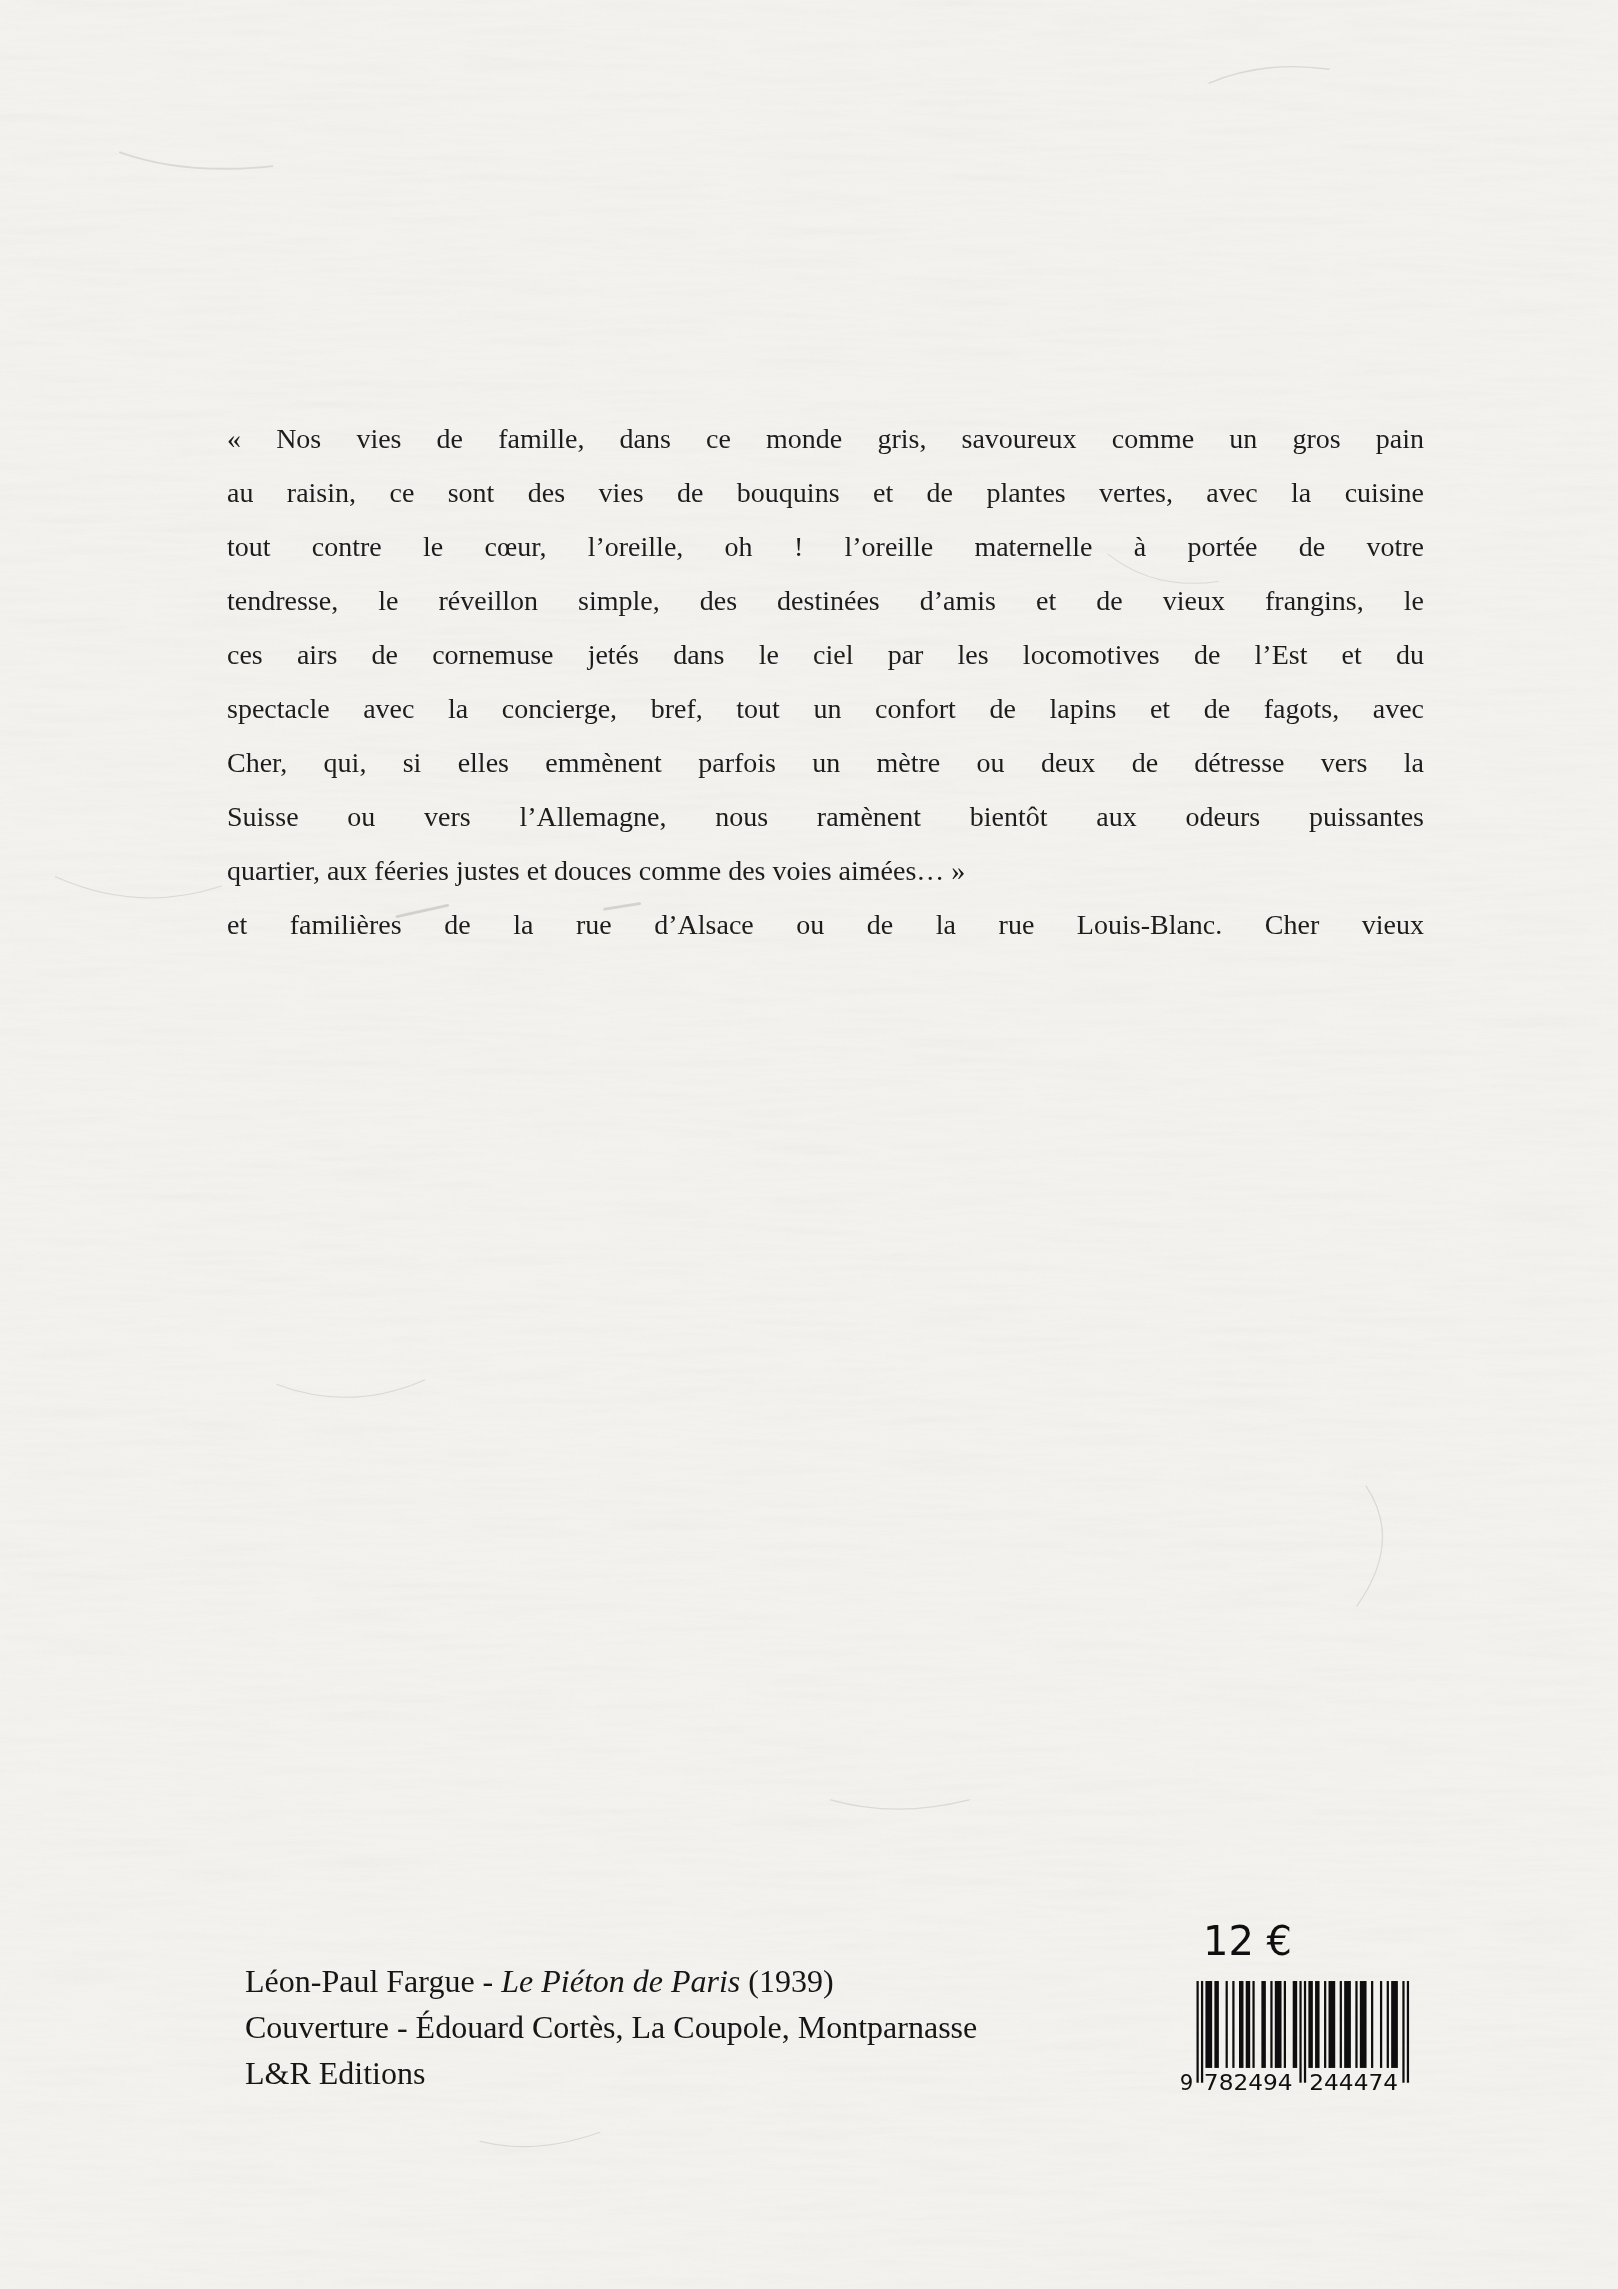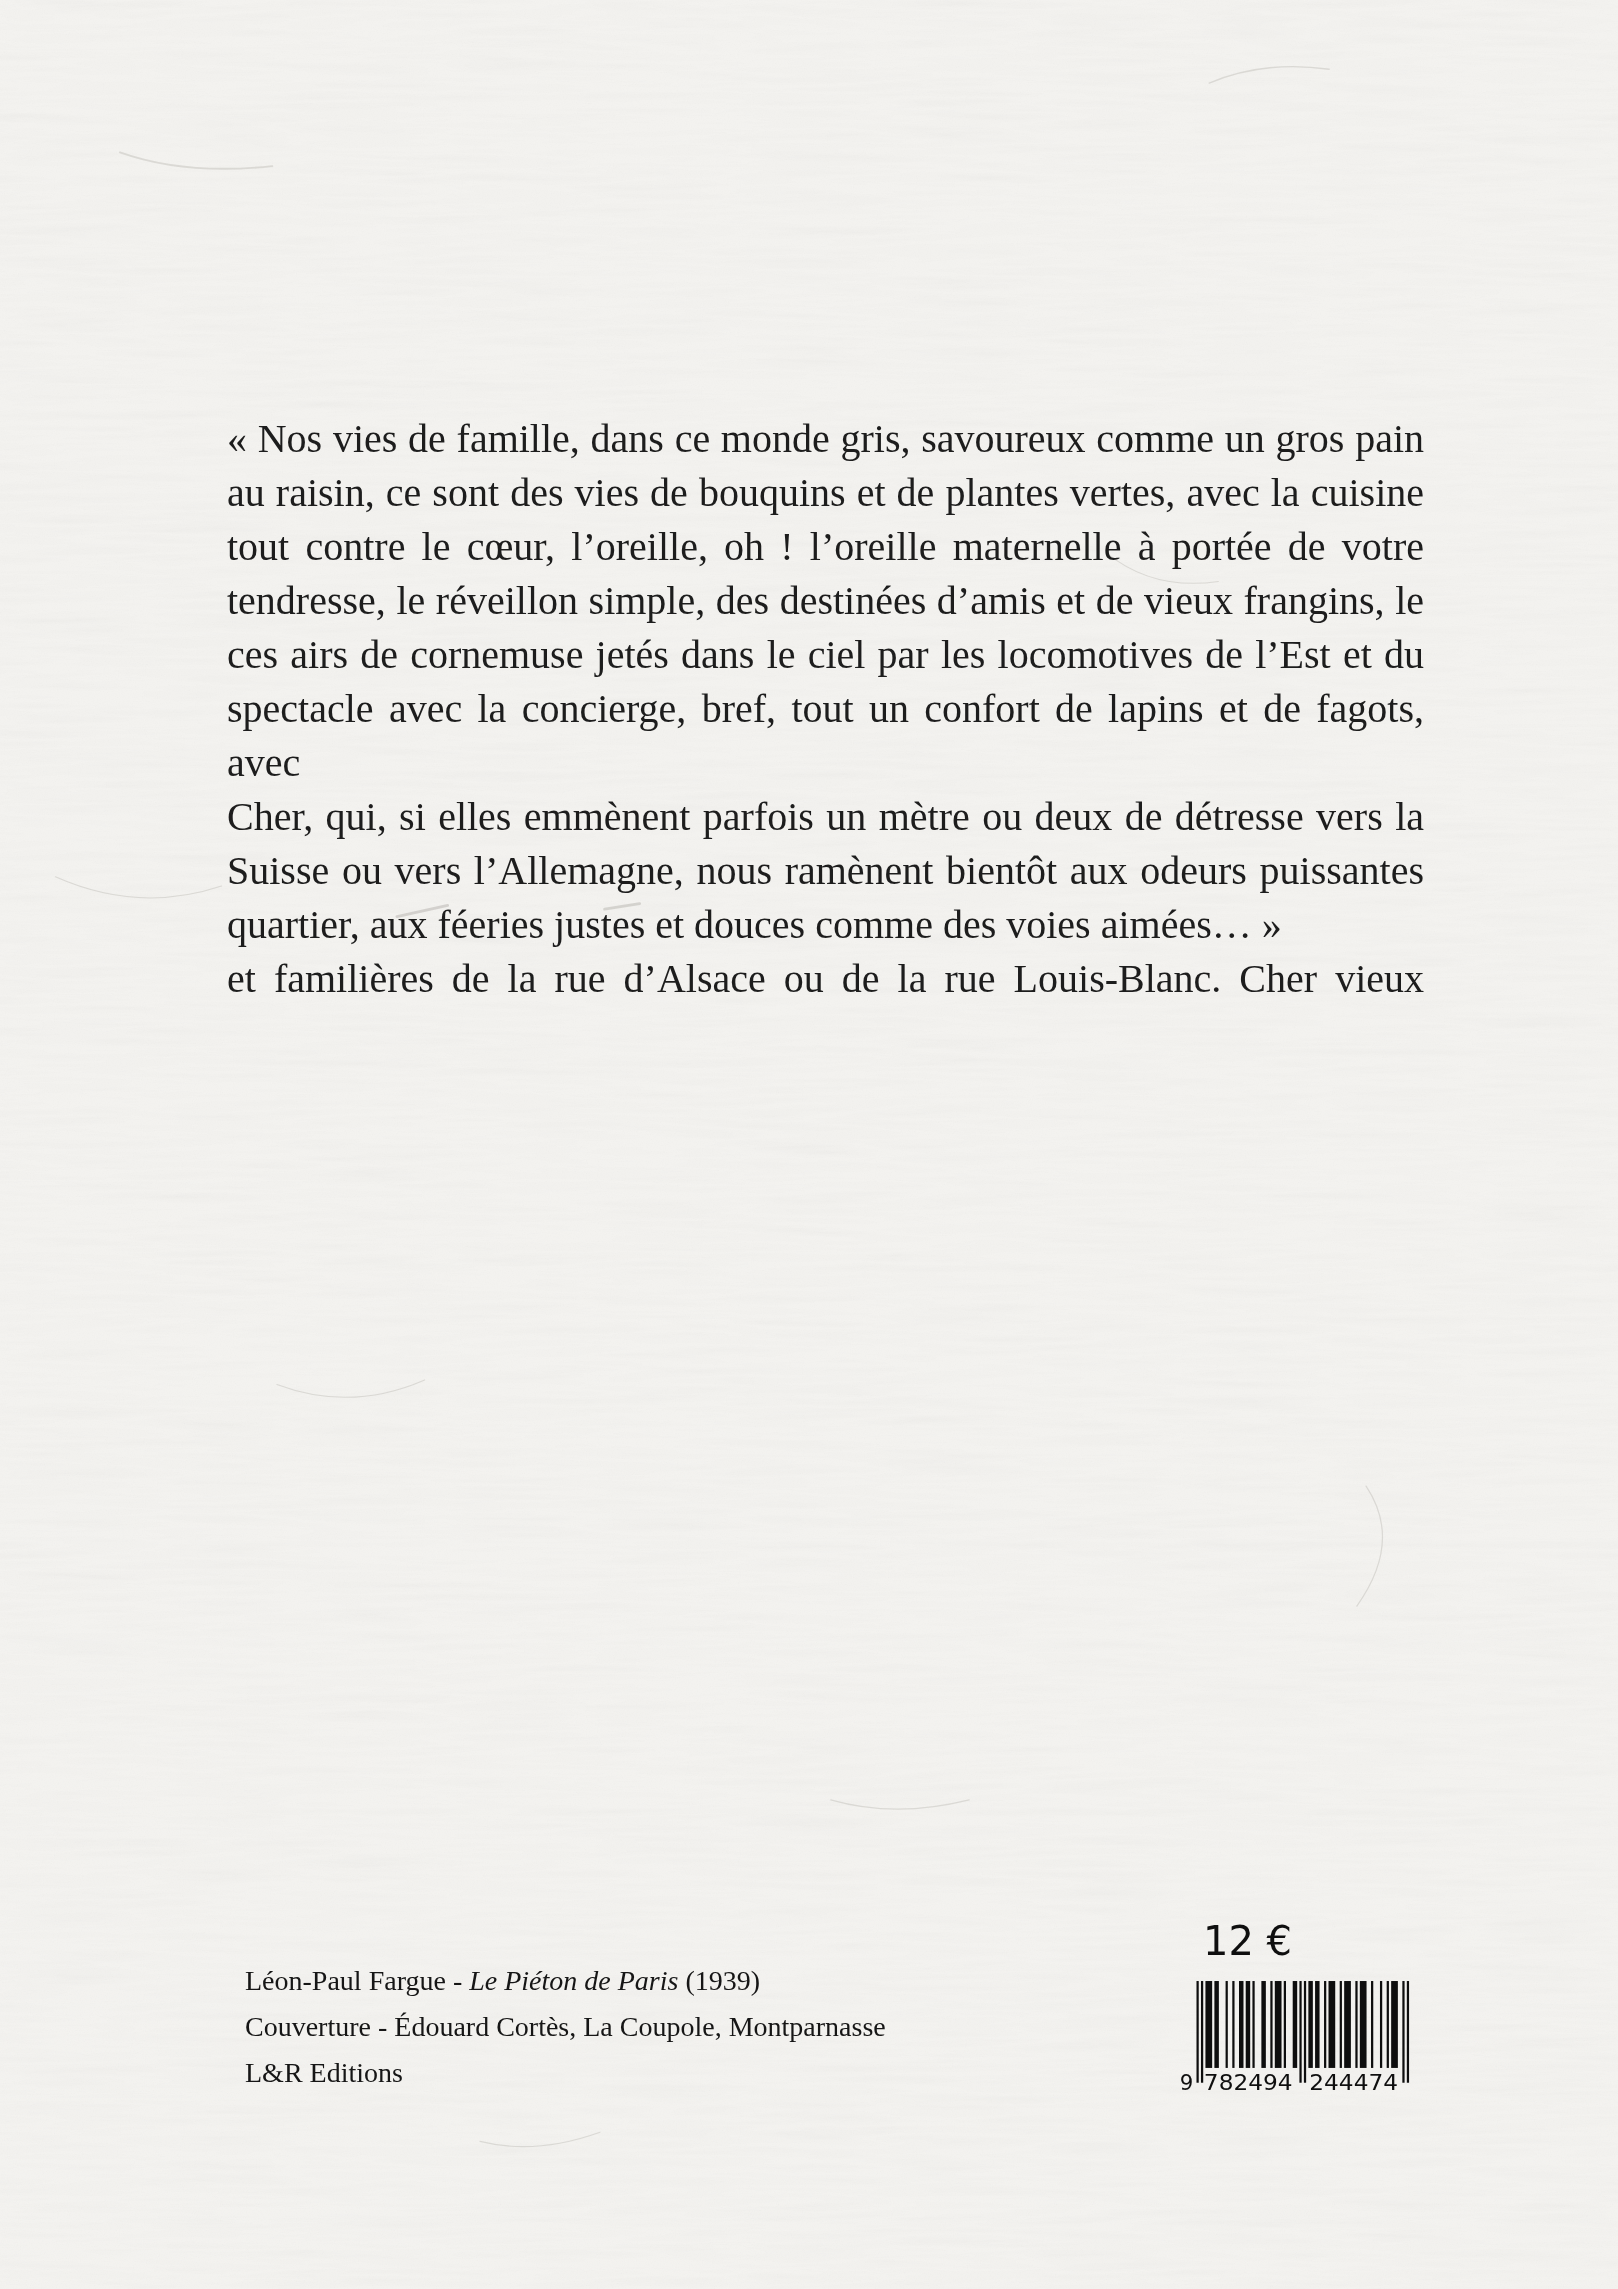"« Nos vies de famille," .quote { font-size: 40px -> 28px }
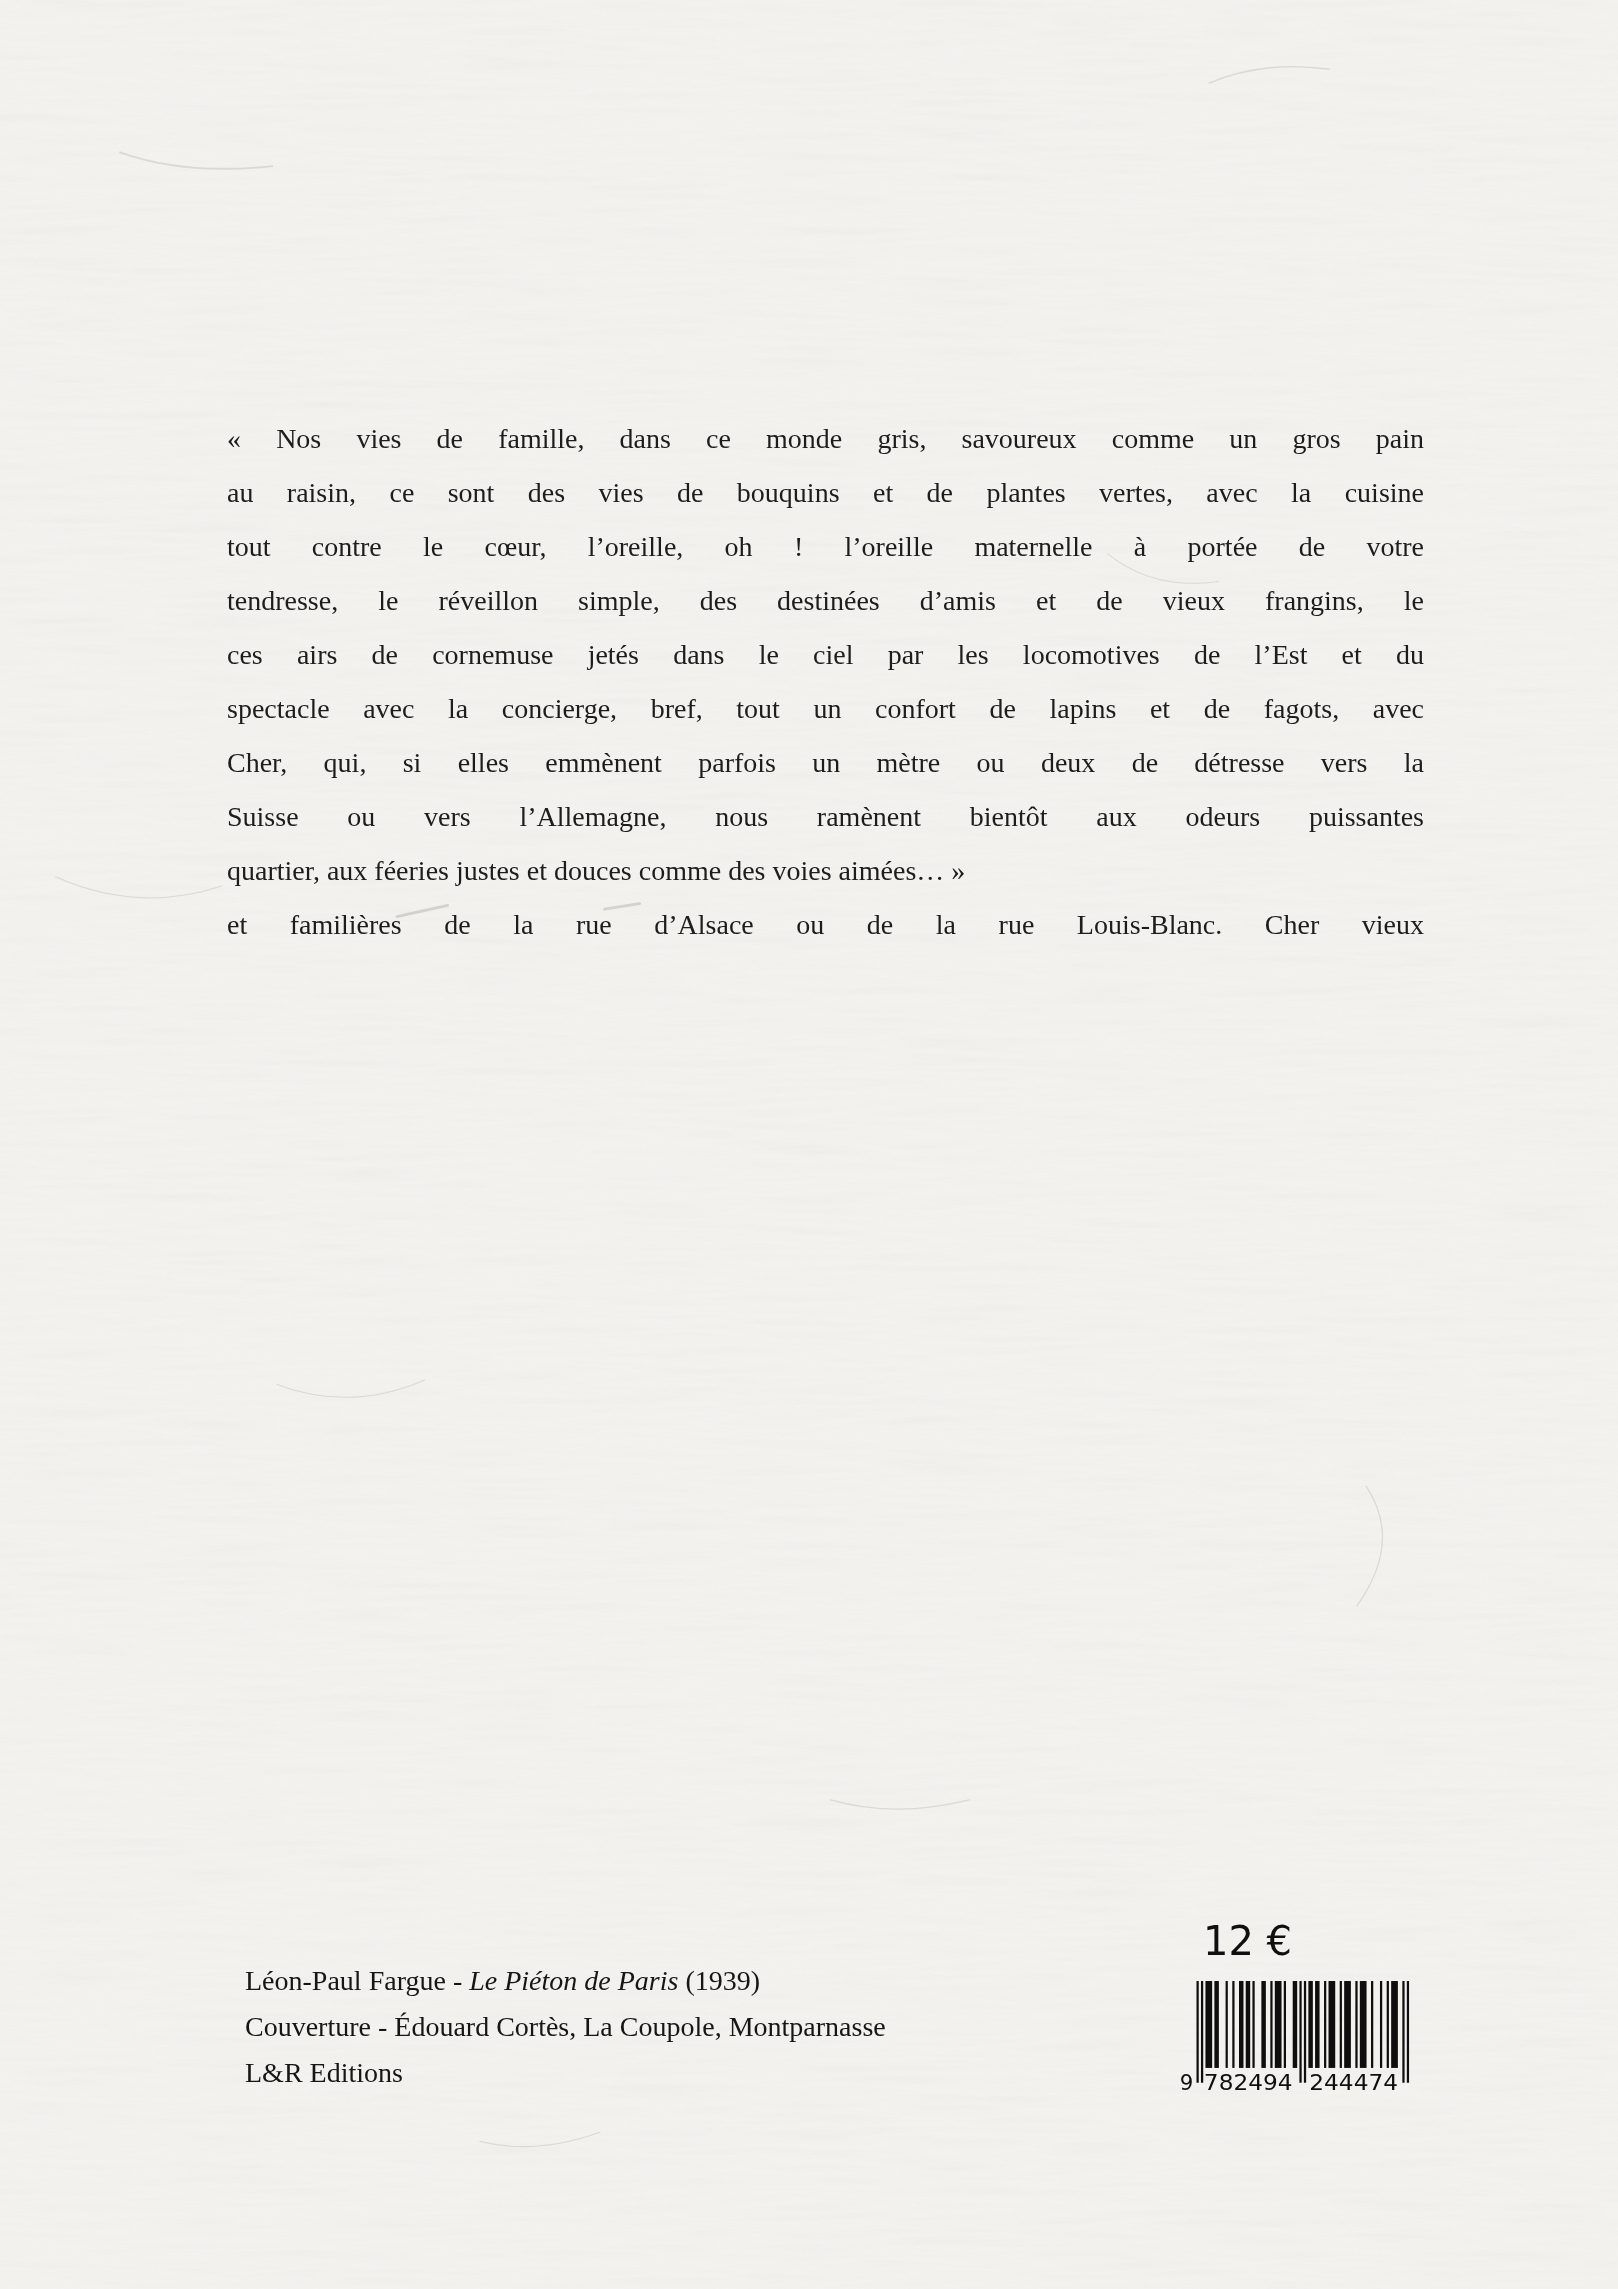"Léon-Paul Fargue - Le Piéton" .credits { font-size: 28px -> 32px }
